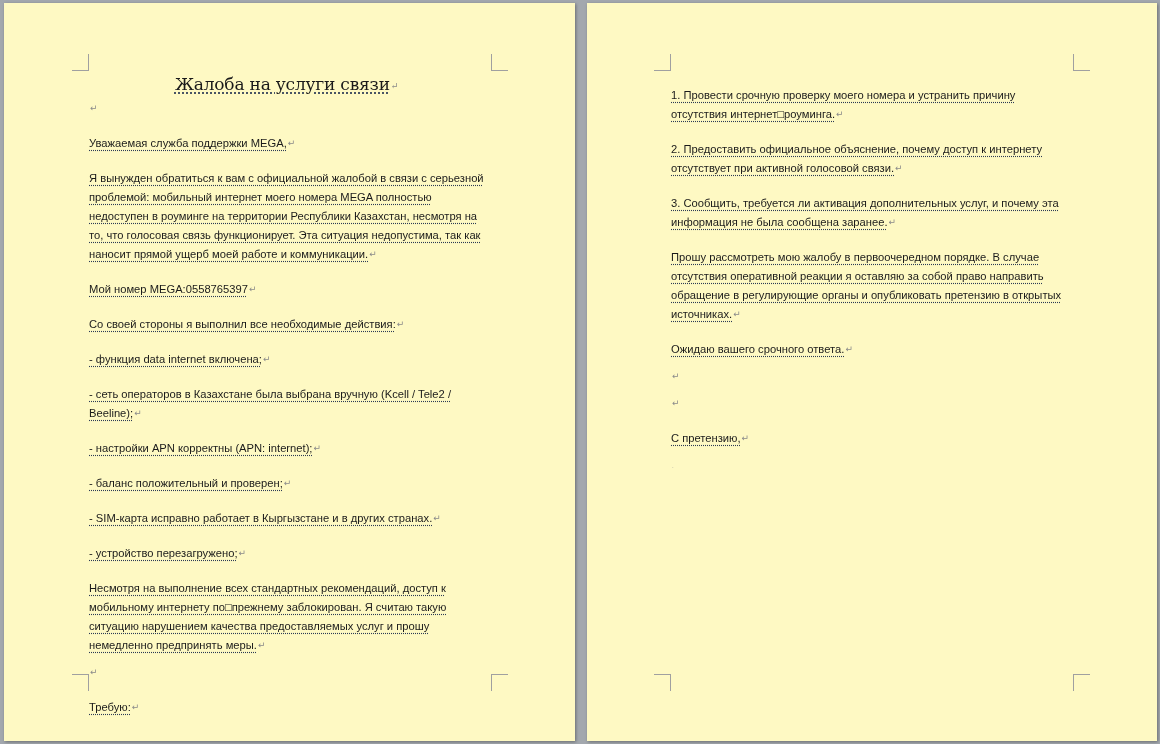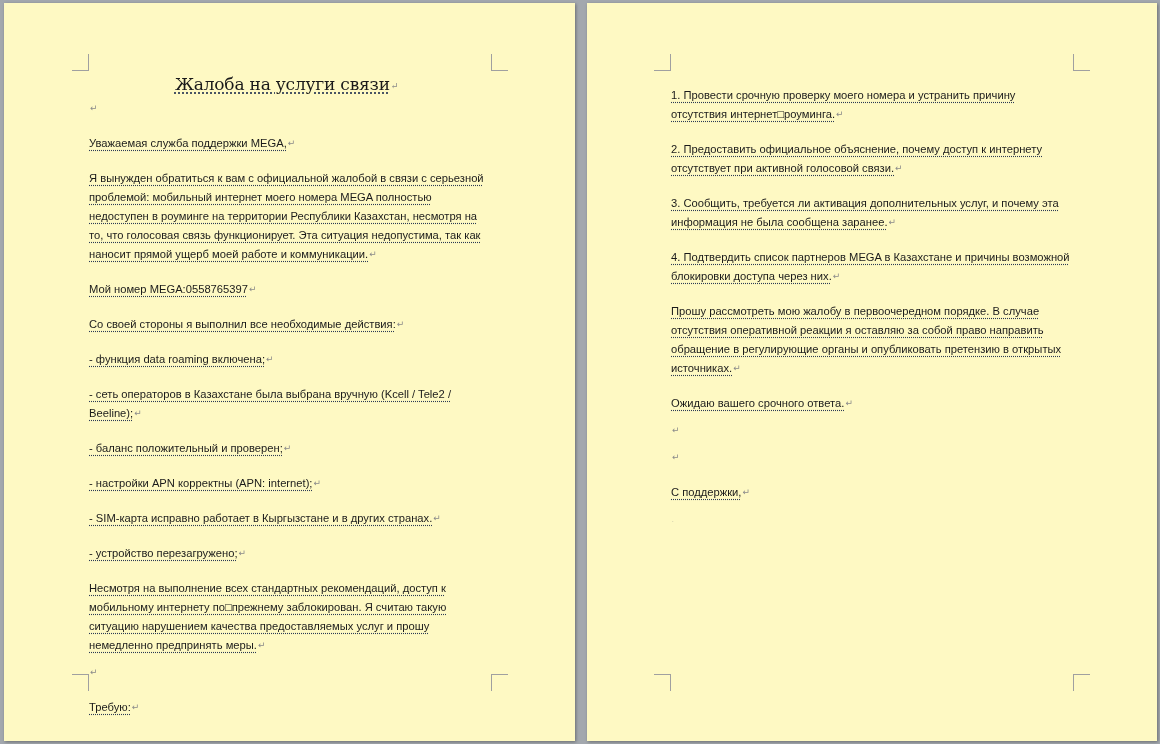"4. Подтвердить список партнеров MEGA" p.p { html: <p><span>4. Подтвердить список партнеров MEGA в Казахстане и причины возможной блокировки доступа через них.</span><span>↵</span></p> -> none }
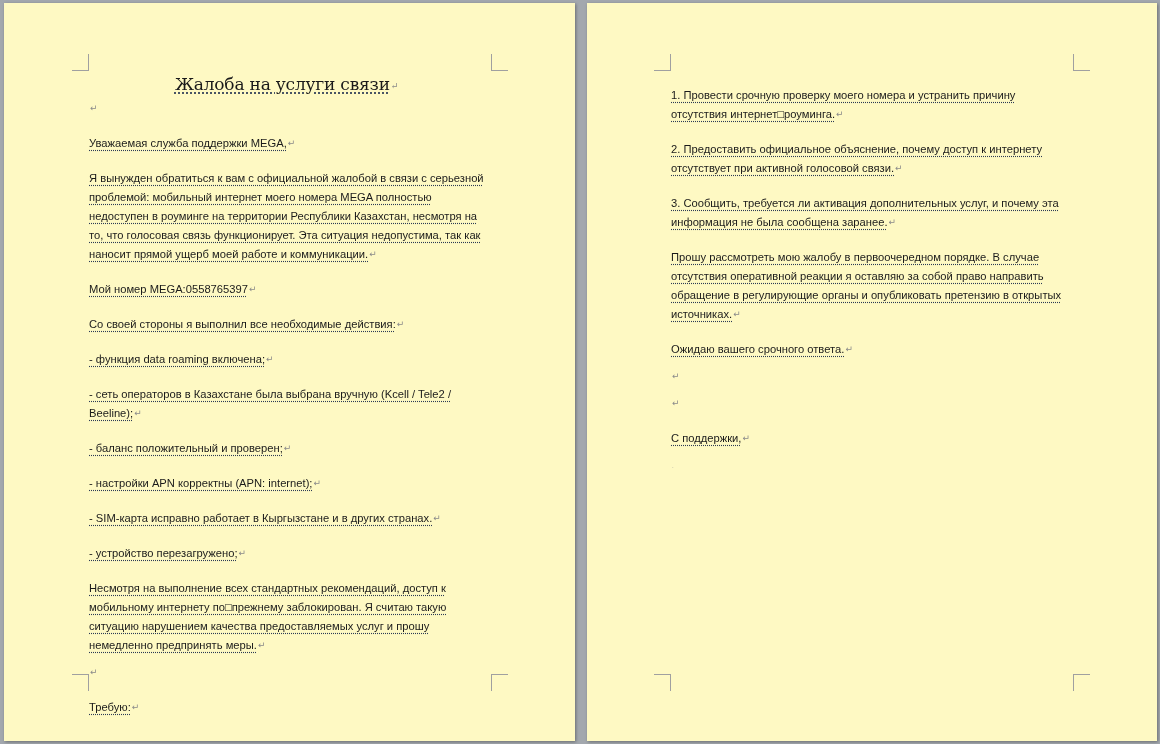"- функция data roaming включена;" span.u { text: roaming -> internet }
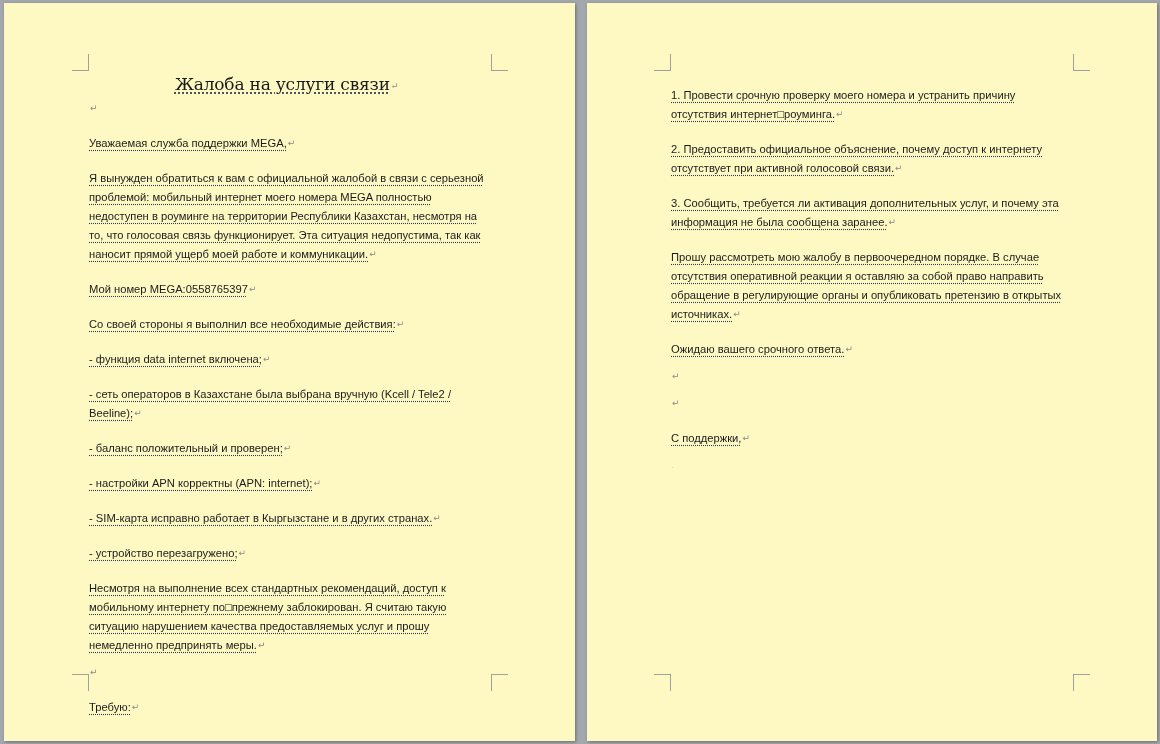"С поддержки," span.u { text: поддержки -> претензию }
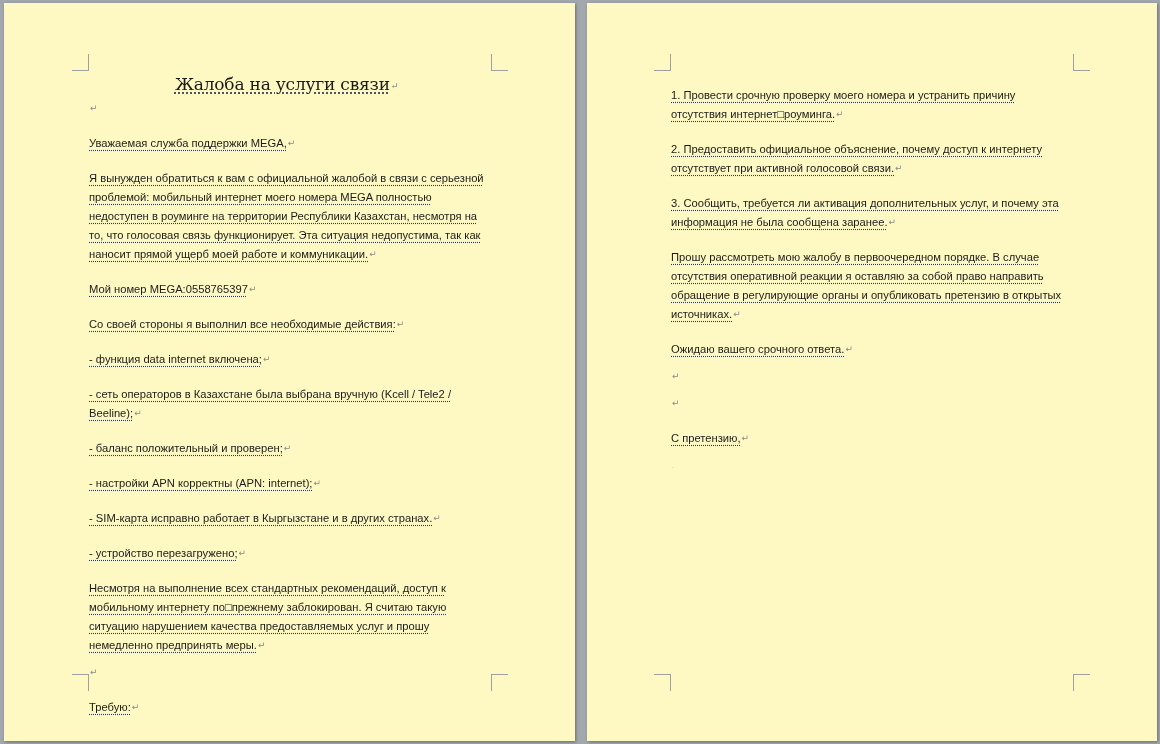"- баланс положительный и проверен;↵" p.p { order: before "- настройки APN корректны (APN:" -> after "- настройки APN корректны (APN:" }
